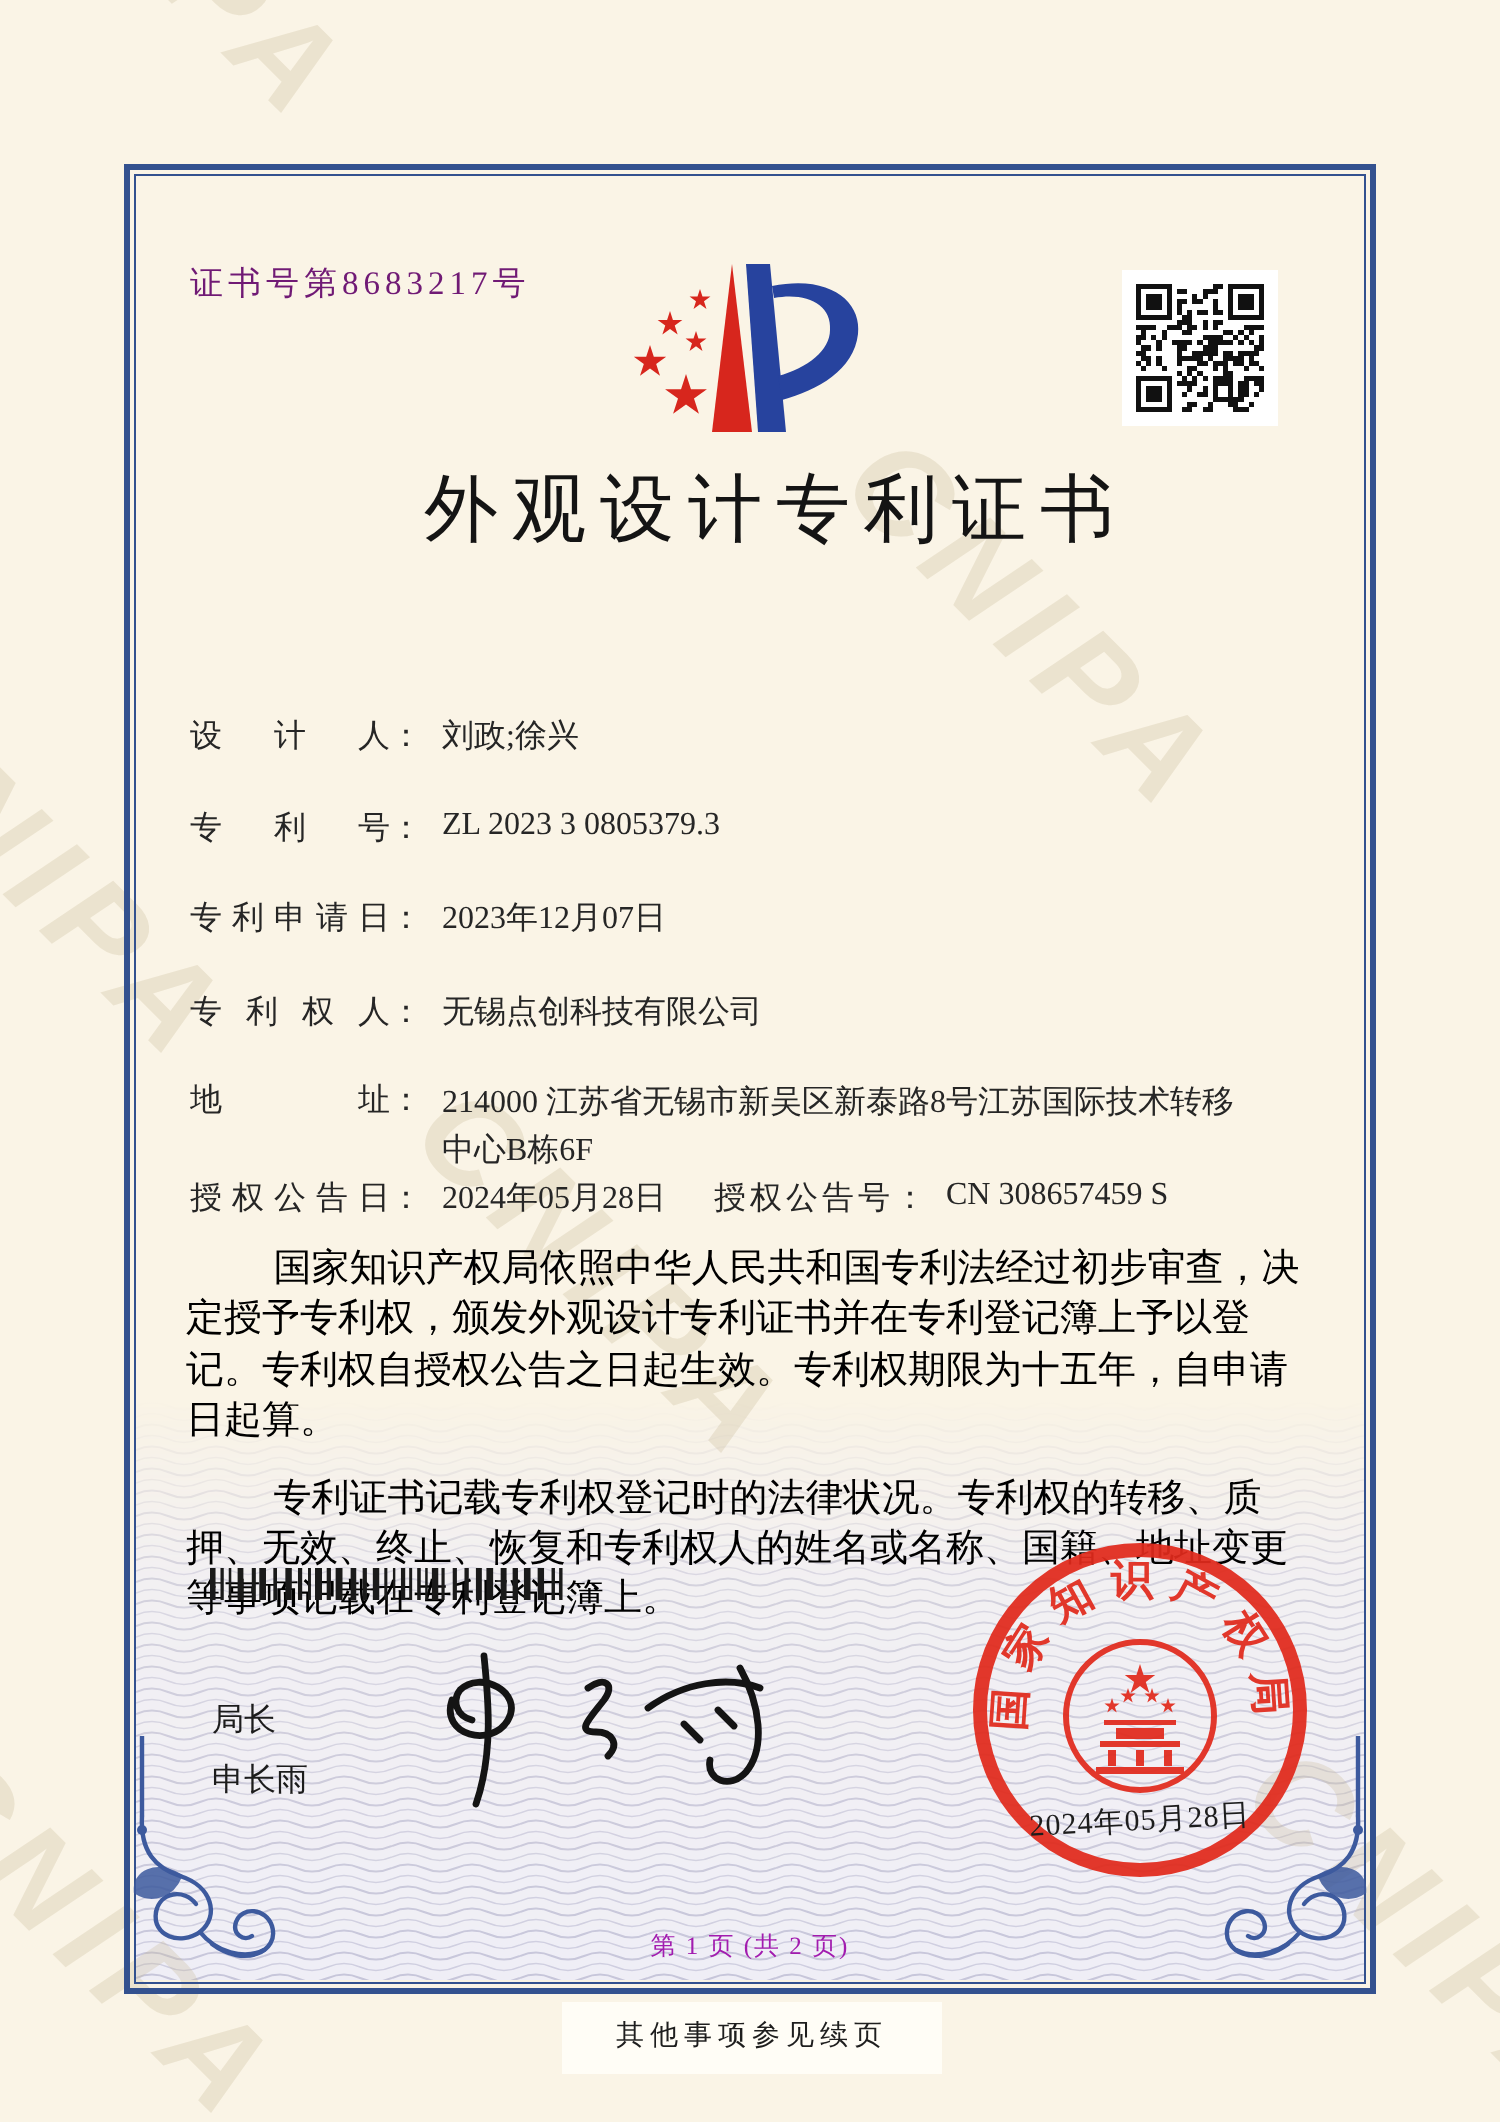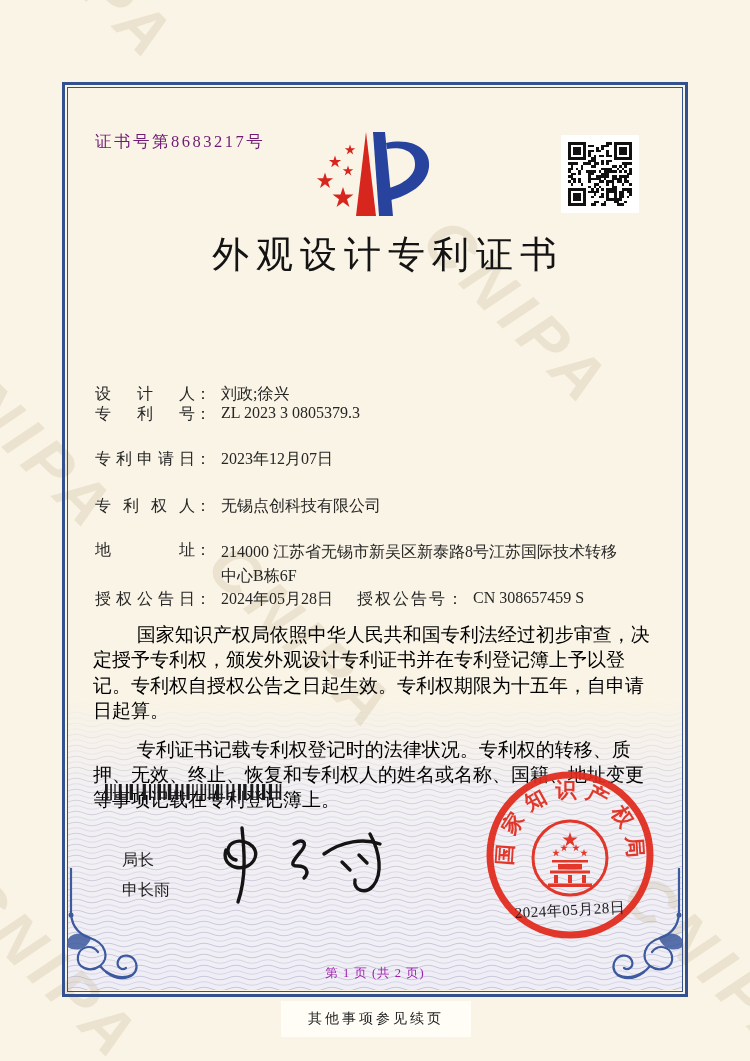"设计人： 刘政;徐兴" div.row { top: 384px -> 358px }
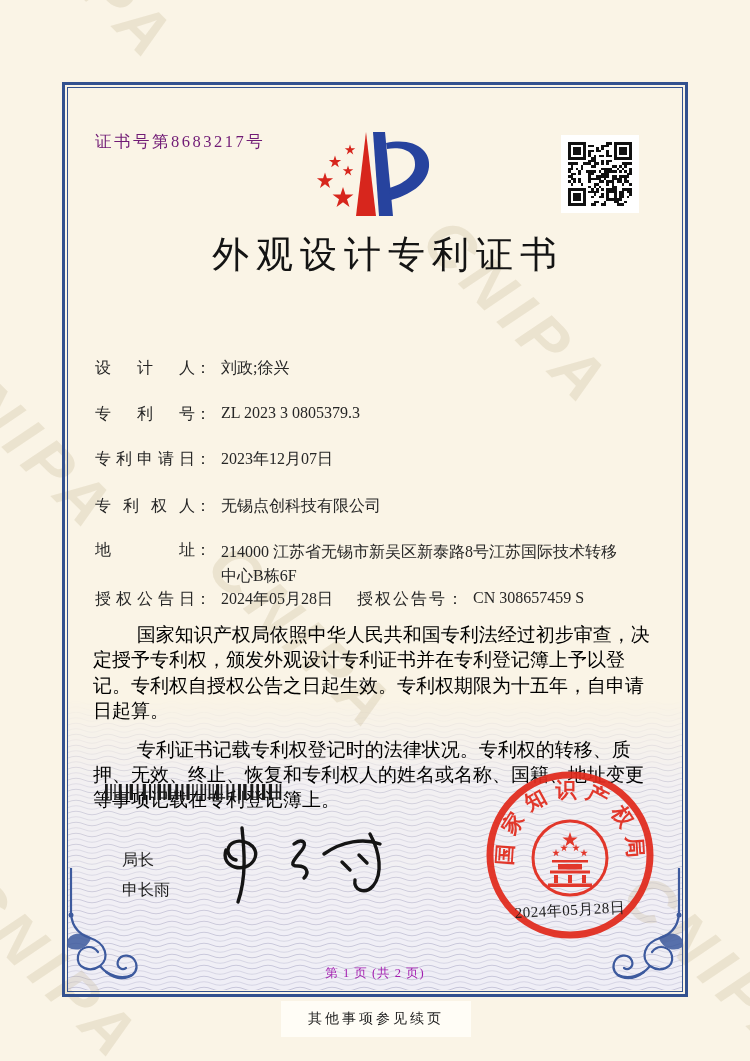"局长" .signer { font-family: Liberation Mono, monospace -> Liberation Sans, sans-serif; left: 122px -> 106px }
